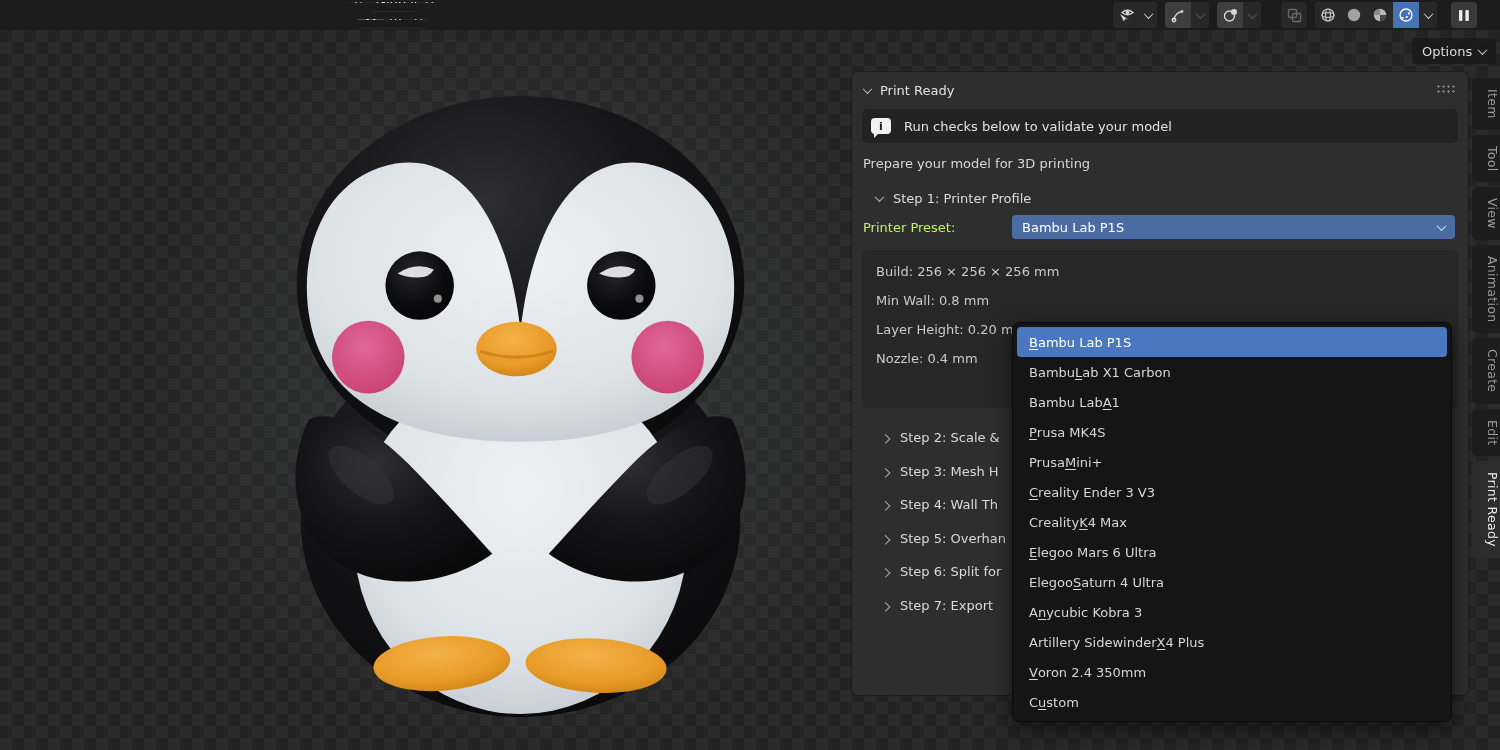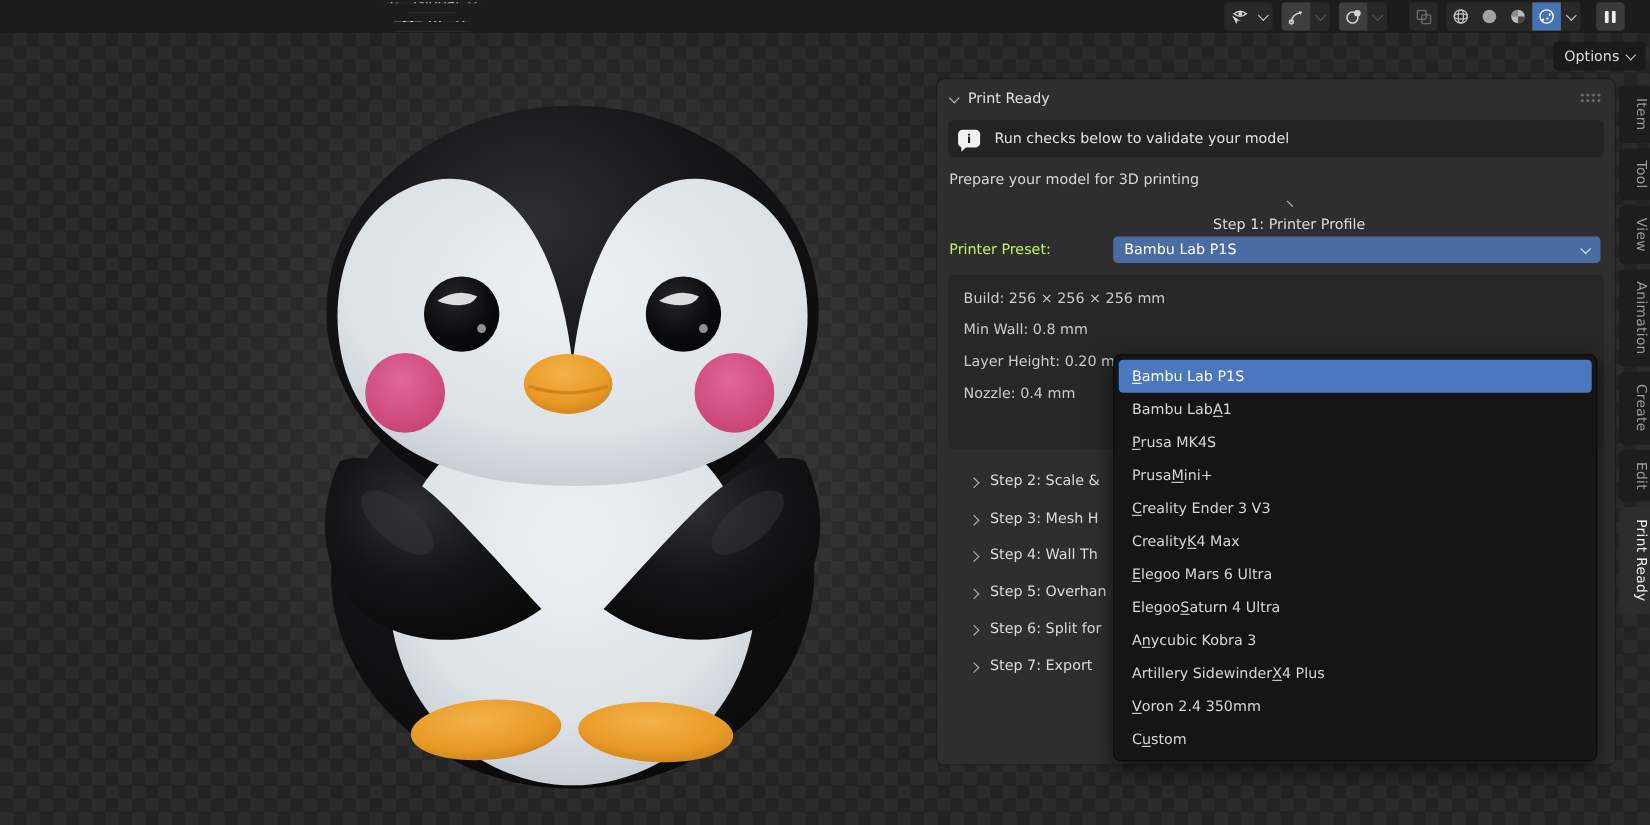"Step 1: Printer Profile" .subhdr { flex-direction: column -> none }
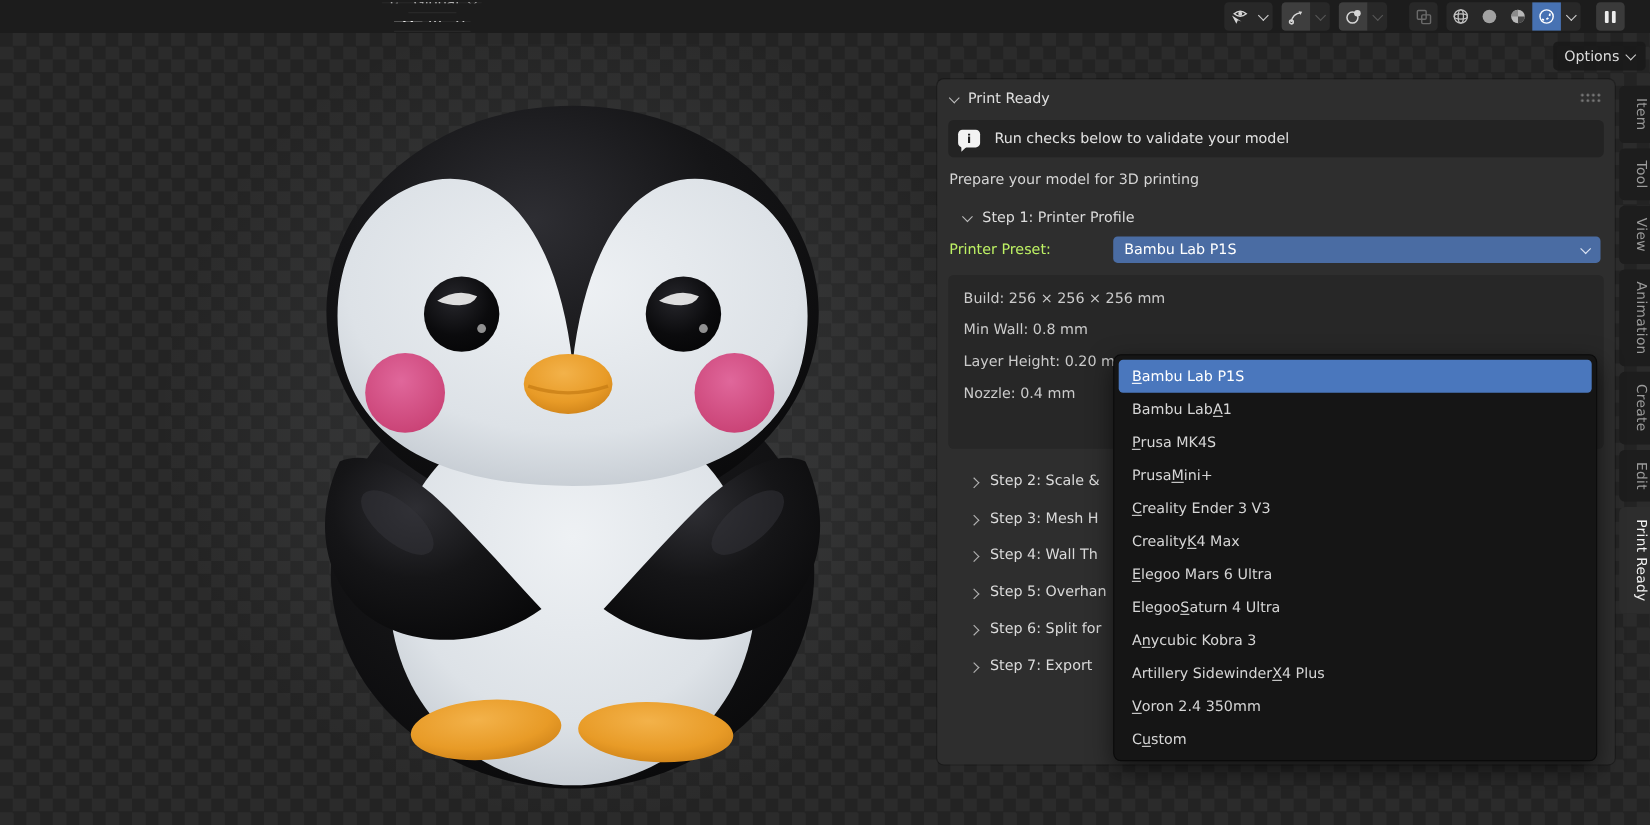"Bambu" div.menu-item { html: none -> <div> <span>Bambu </span> <u>L</u> <span>ab X1 Carbon</span> </div> }
